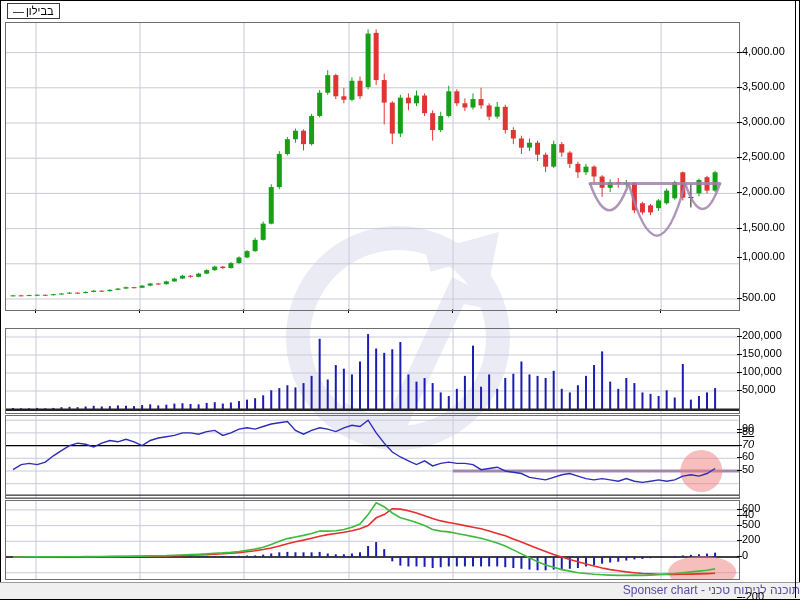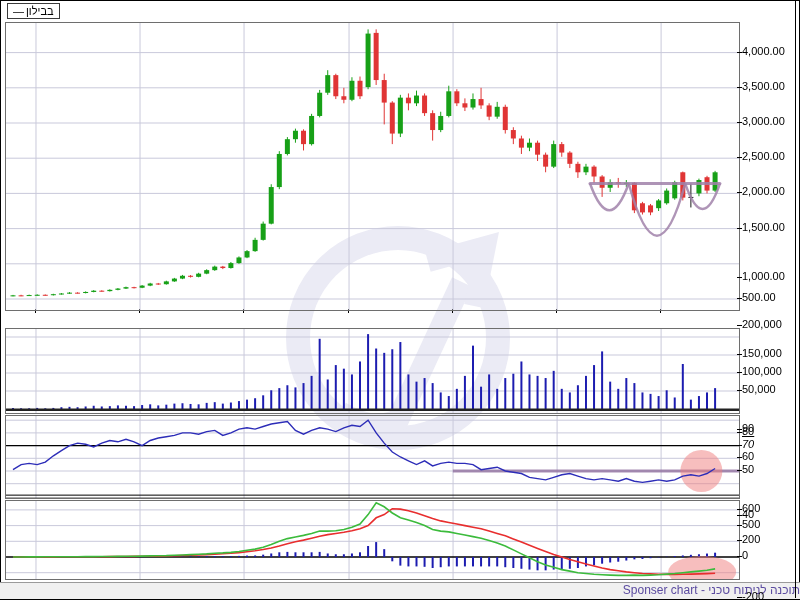"1,000.00" div.ylab { top: 270px -> 250px }
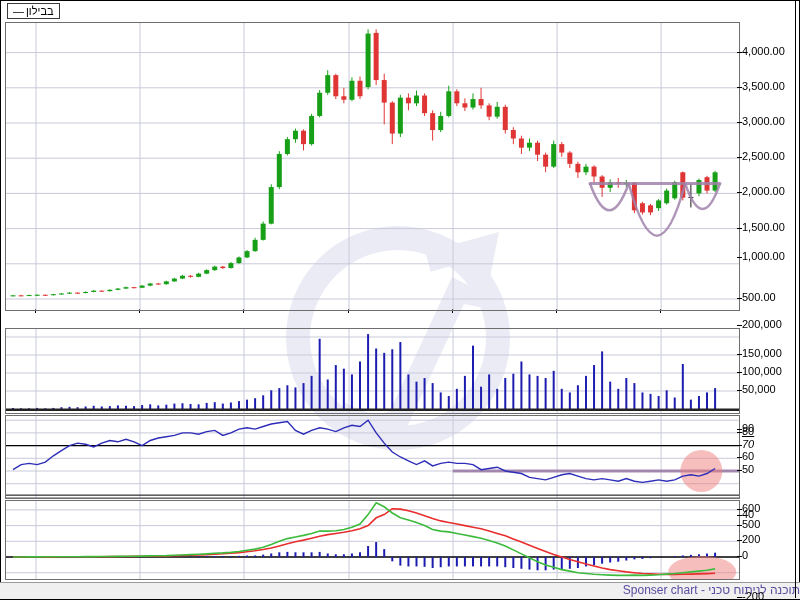"200,000" div.ylab { top: 318px -> 329px }
